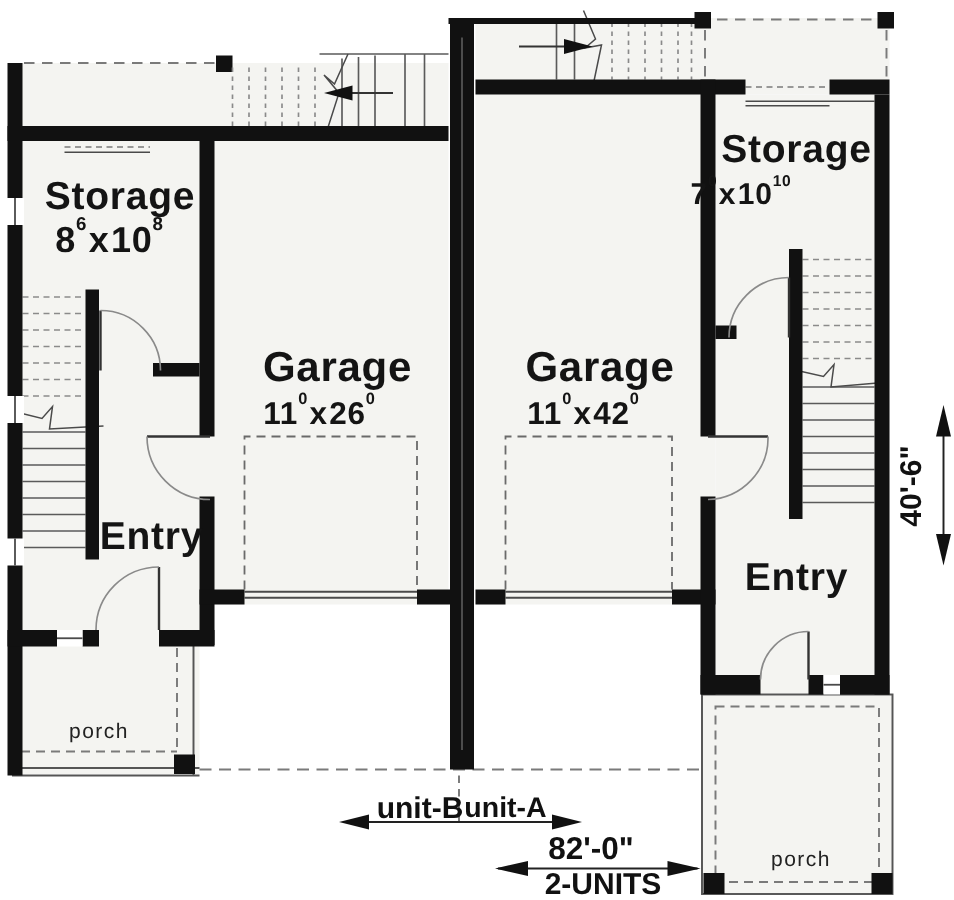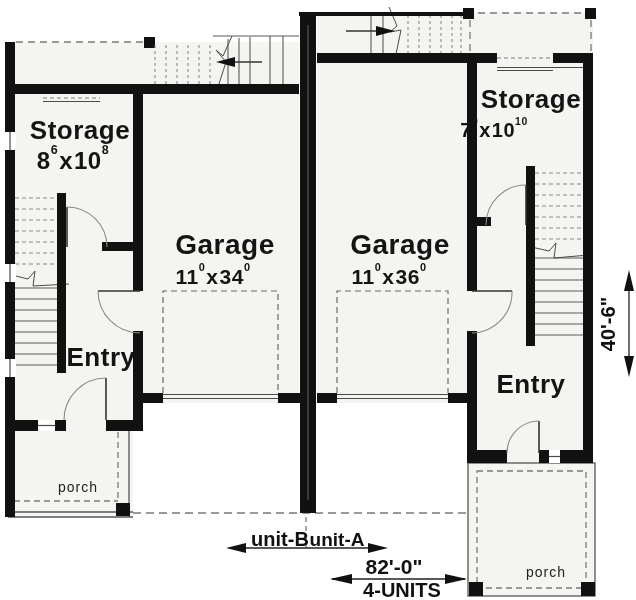"34" span { text: 34 -> 26 }
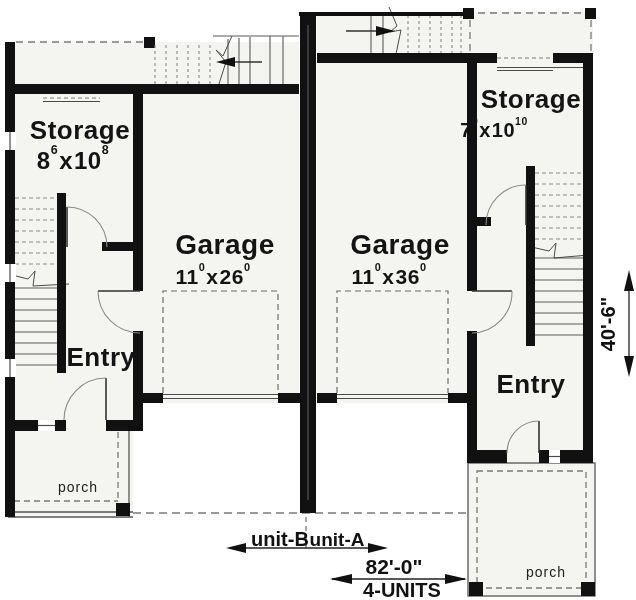"36" span { text: 36 -> 42 }
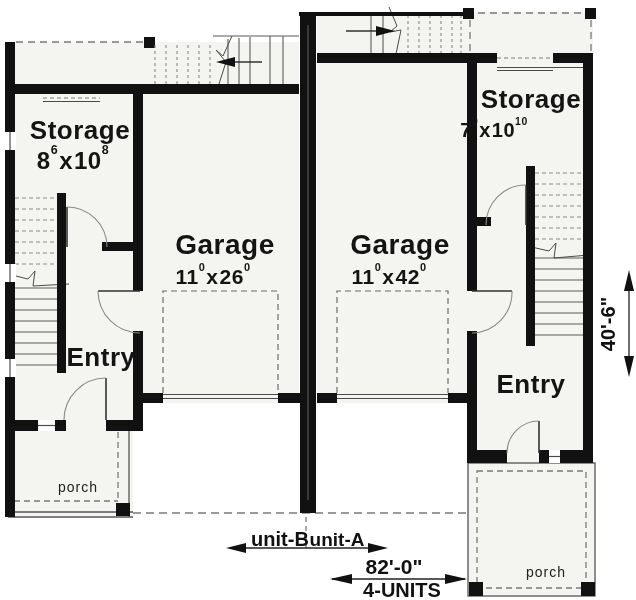"porch" .small { margin-left: 12px -> none }
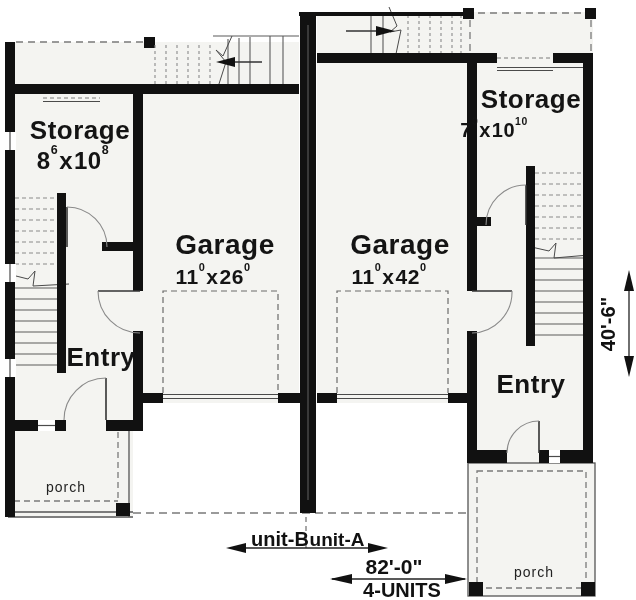"4-UNITS" div.lbl { text: 4-UNITS -> 2-UNITS }
